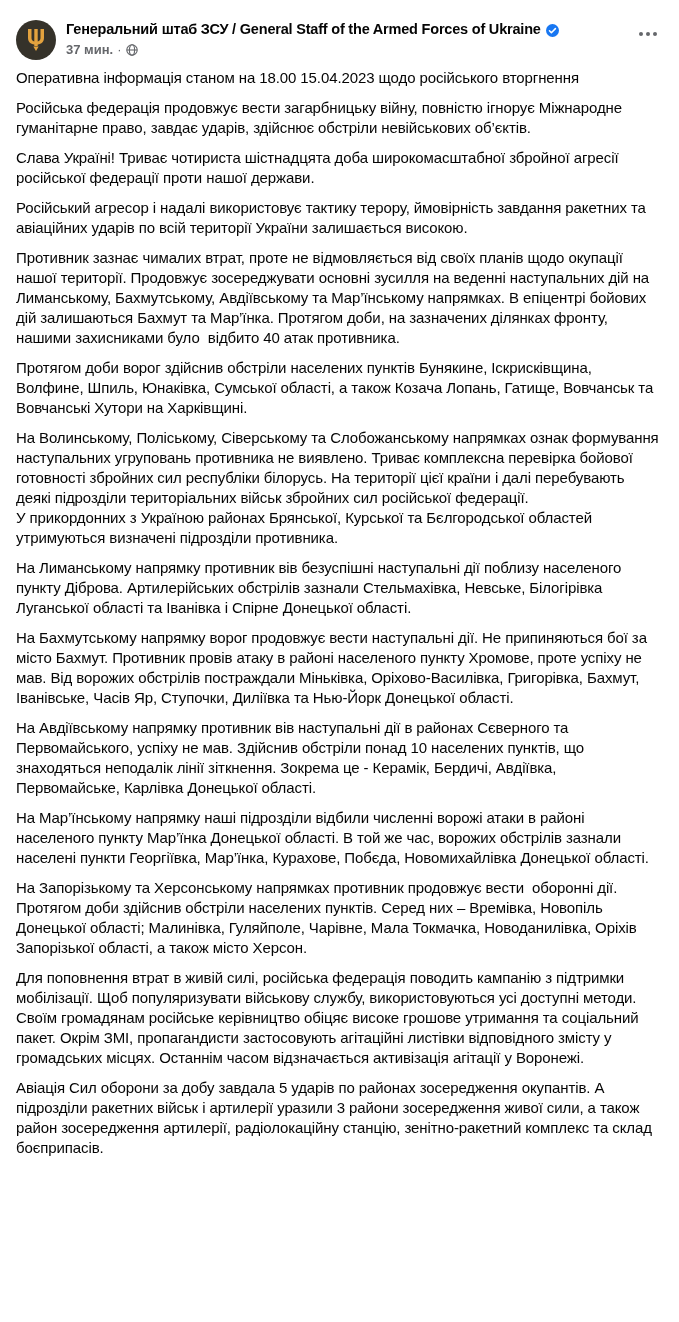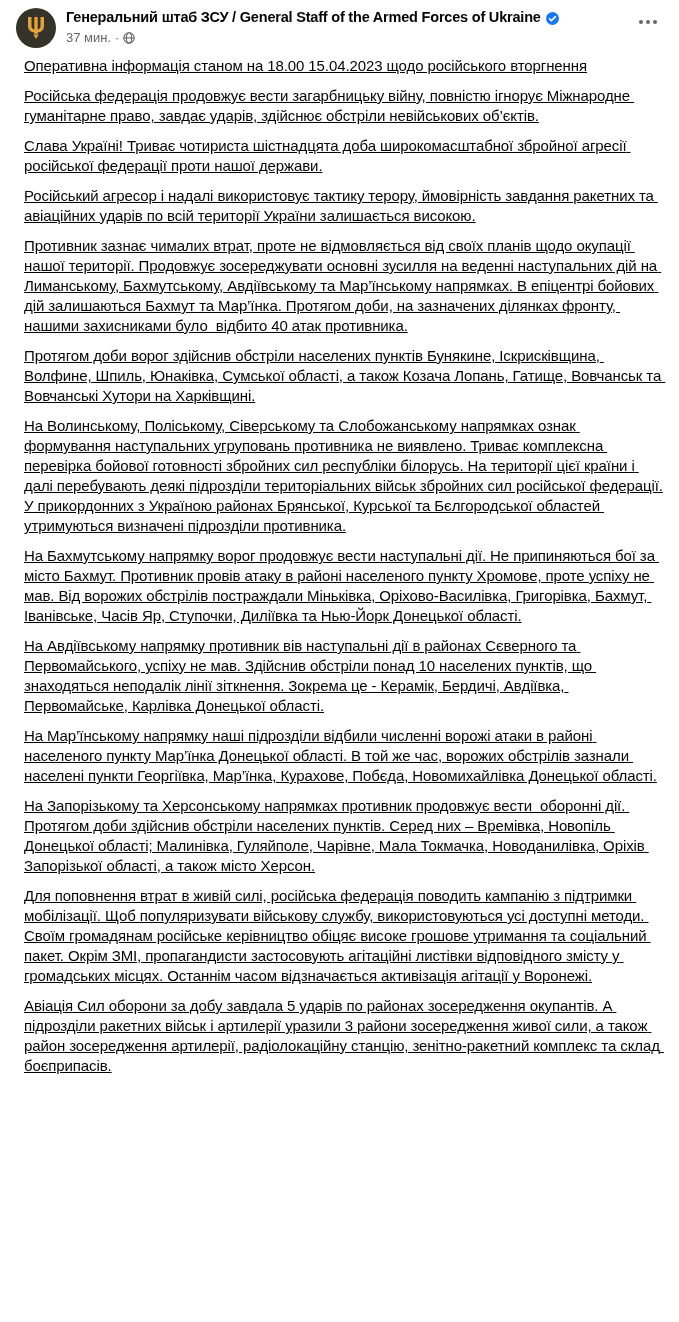"Генеральний штаб ЗСУ / General" .post-header { padding: 8px 16px 0 16px -> 20px 16px 0 16px }
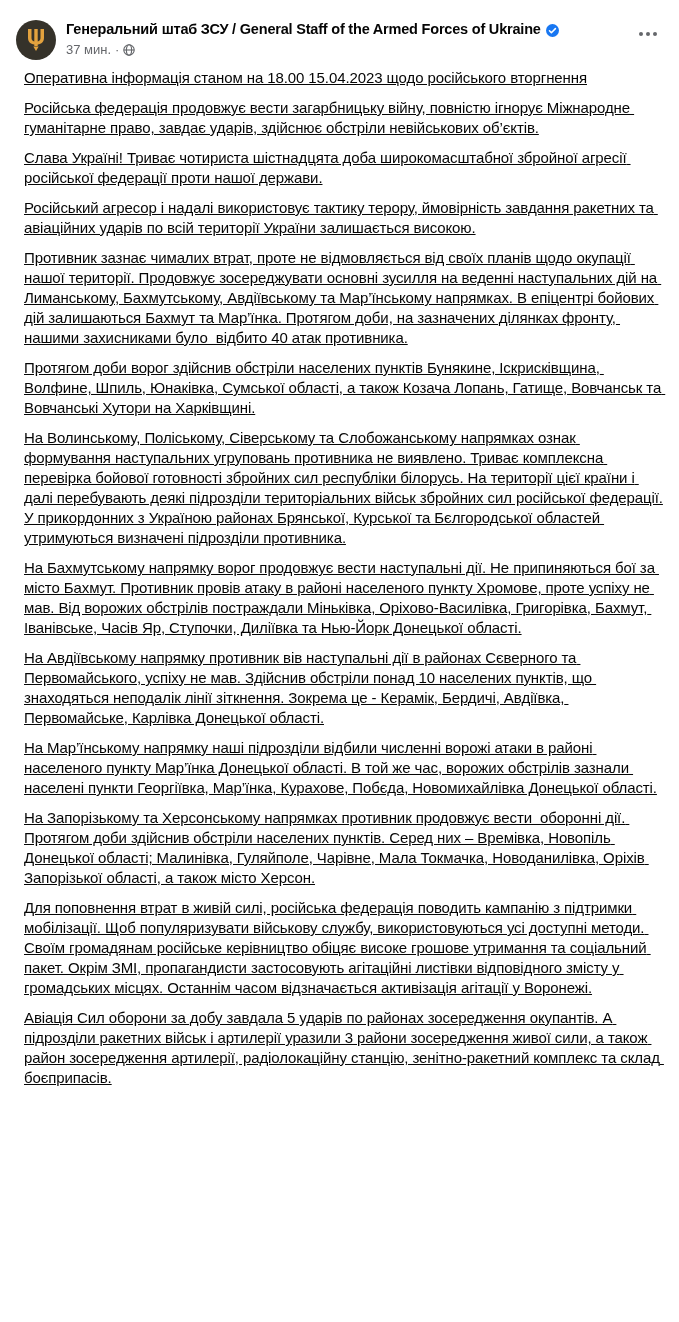"37 мин." .meta-row .timestamp { font-weight: none -> bold }
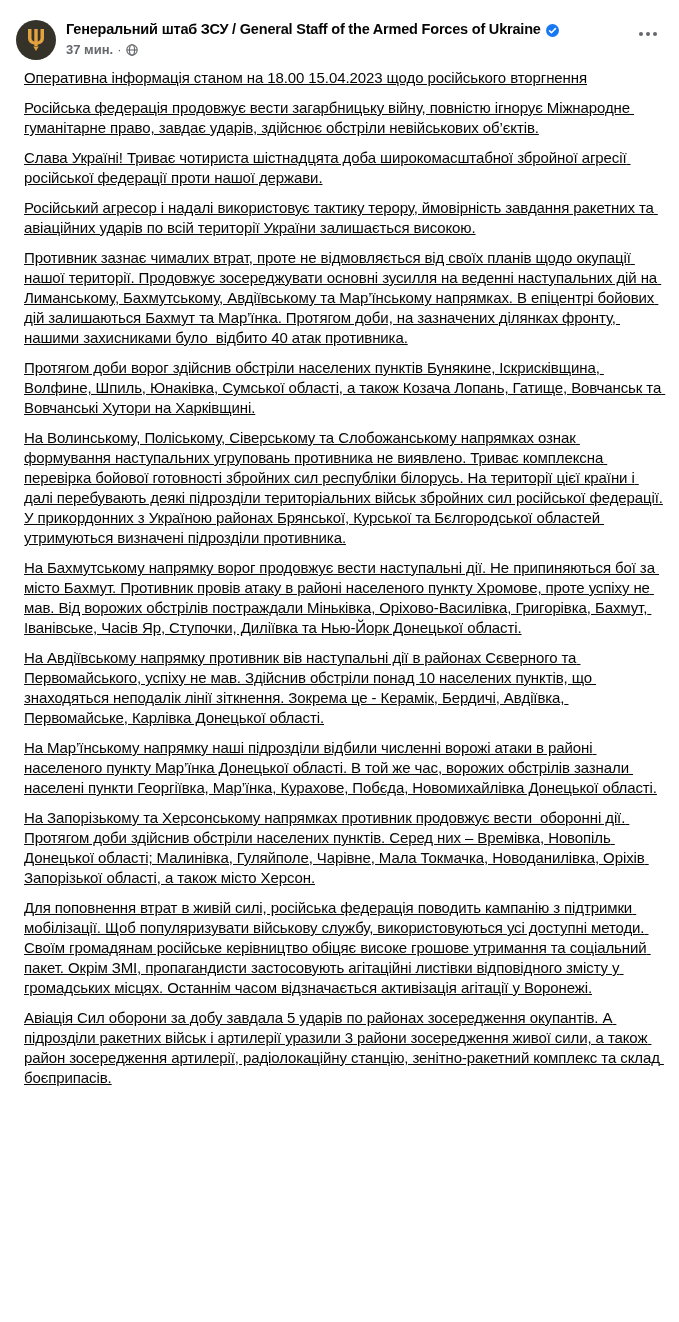"Оперативна інформація станом на 18.00" .para { margin: 0 0 10px 8px -> 0 0 10px 0; text-decoration: underline -> none }
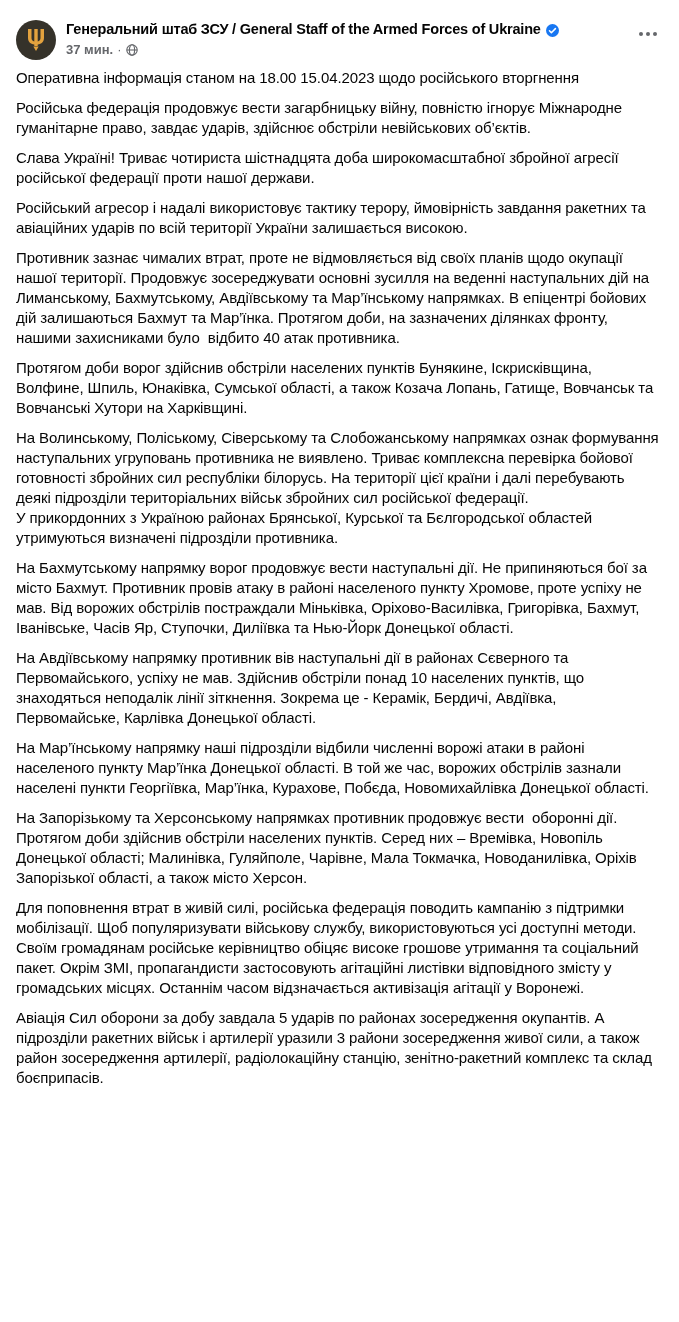"На Лиманському напрямку противник вів" p.para { html: none -> <p>На Лиманському напрямку противник вів безуспішні наступальні дії поблизу населеного пункту Діброва. Артилерійських обстрілів зазнали Стельмахівка, Невське, Білогірівка Луганської області та Іванівка і Спірне Донецької області.</p> }
